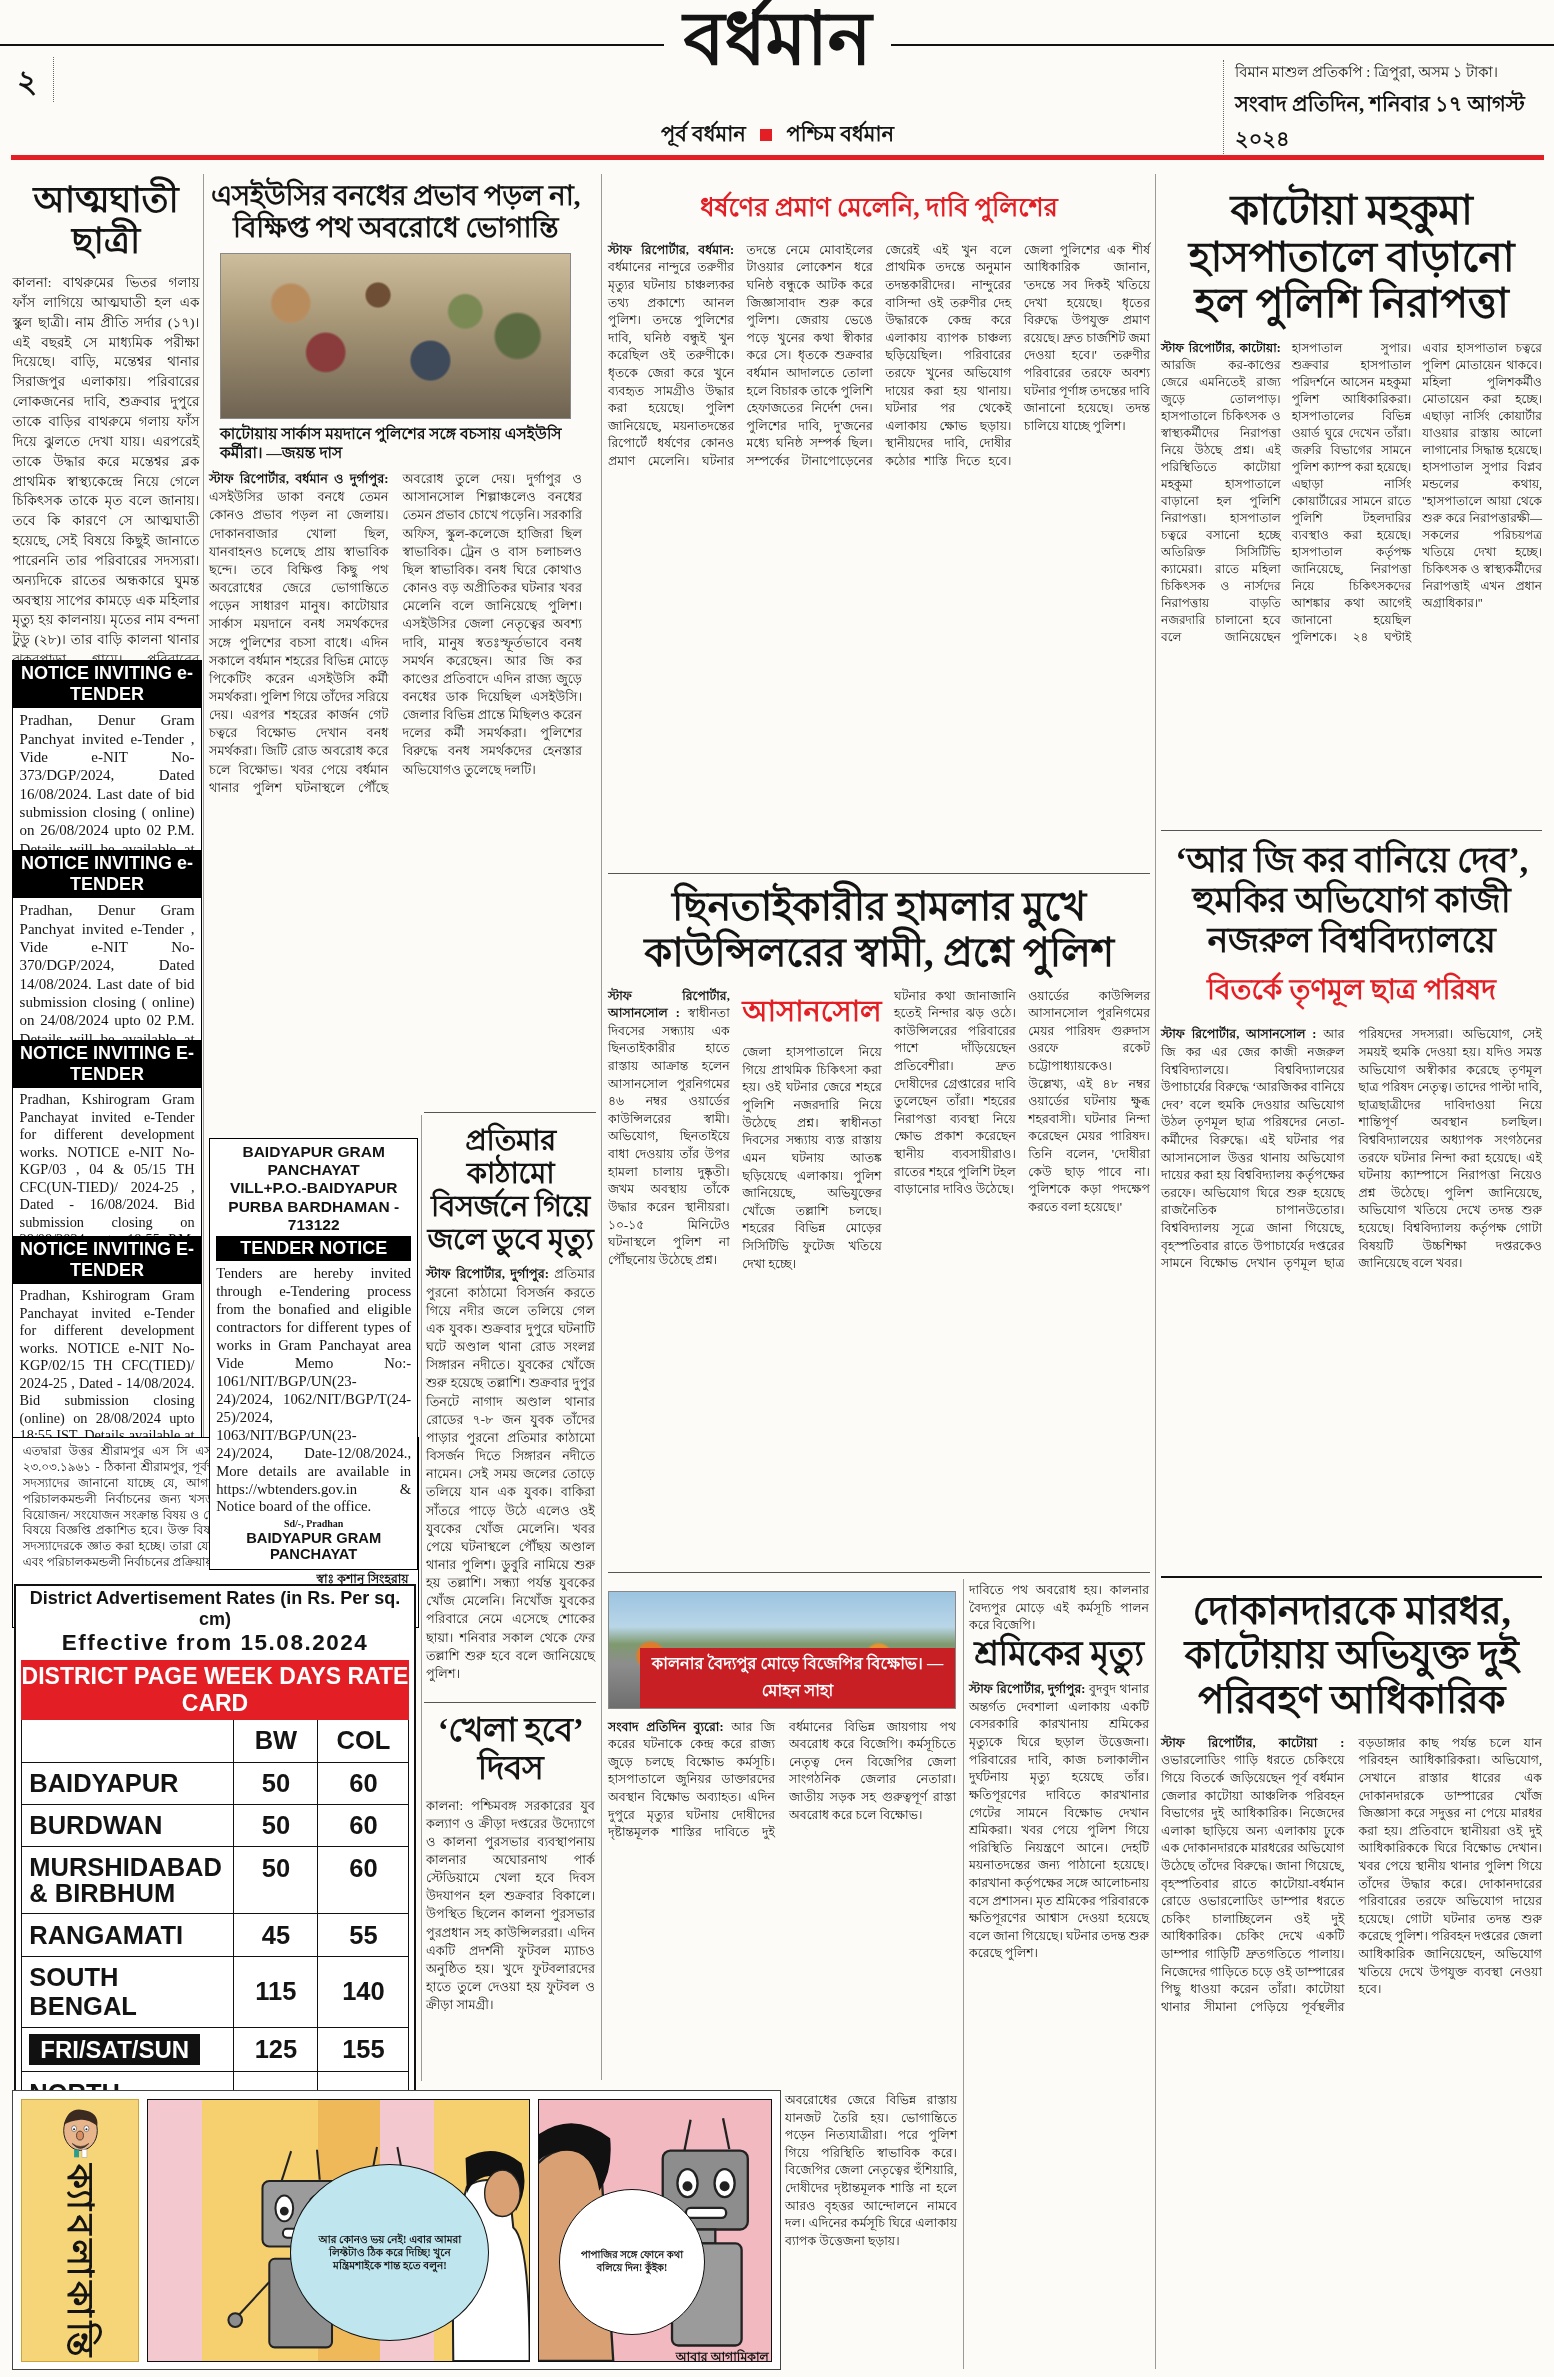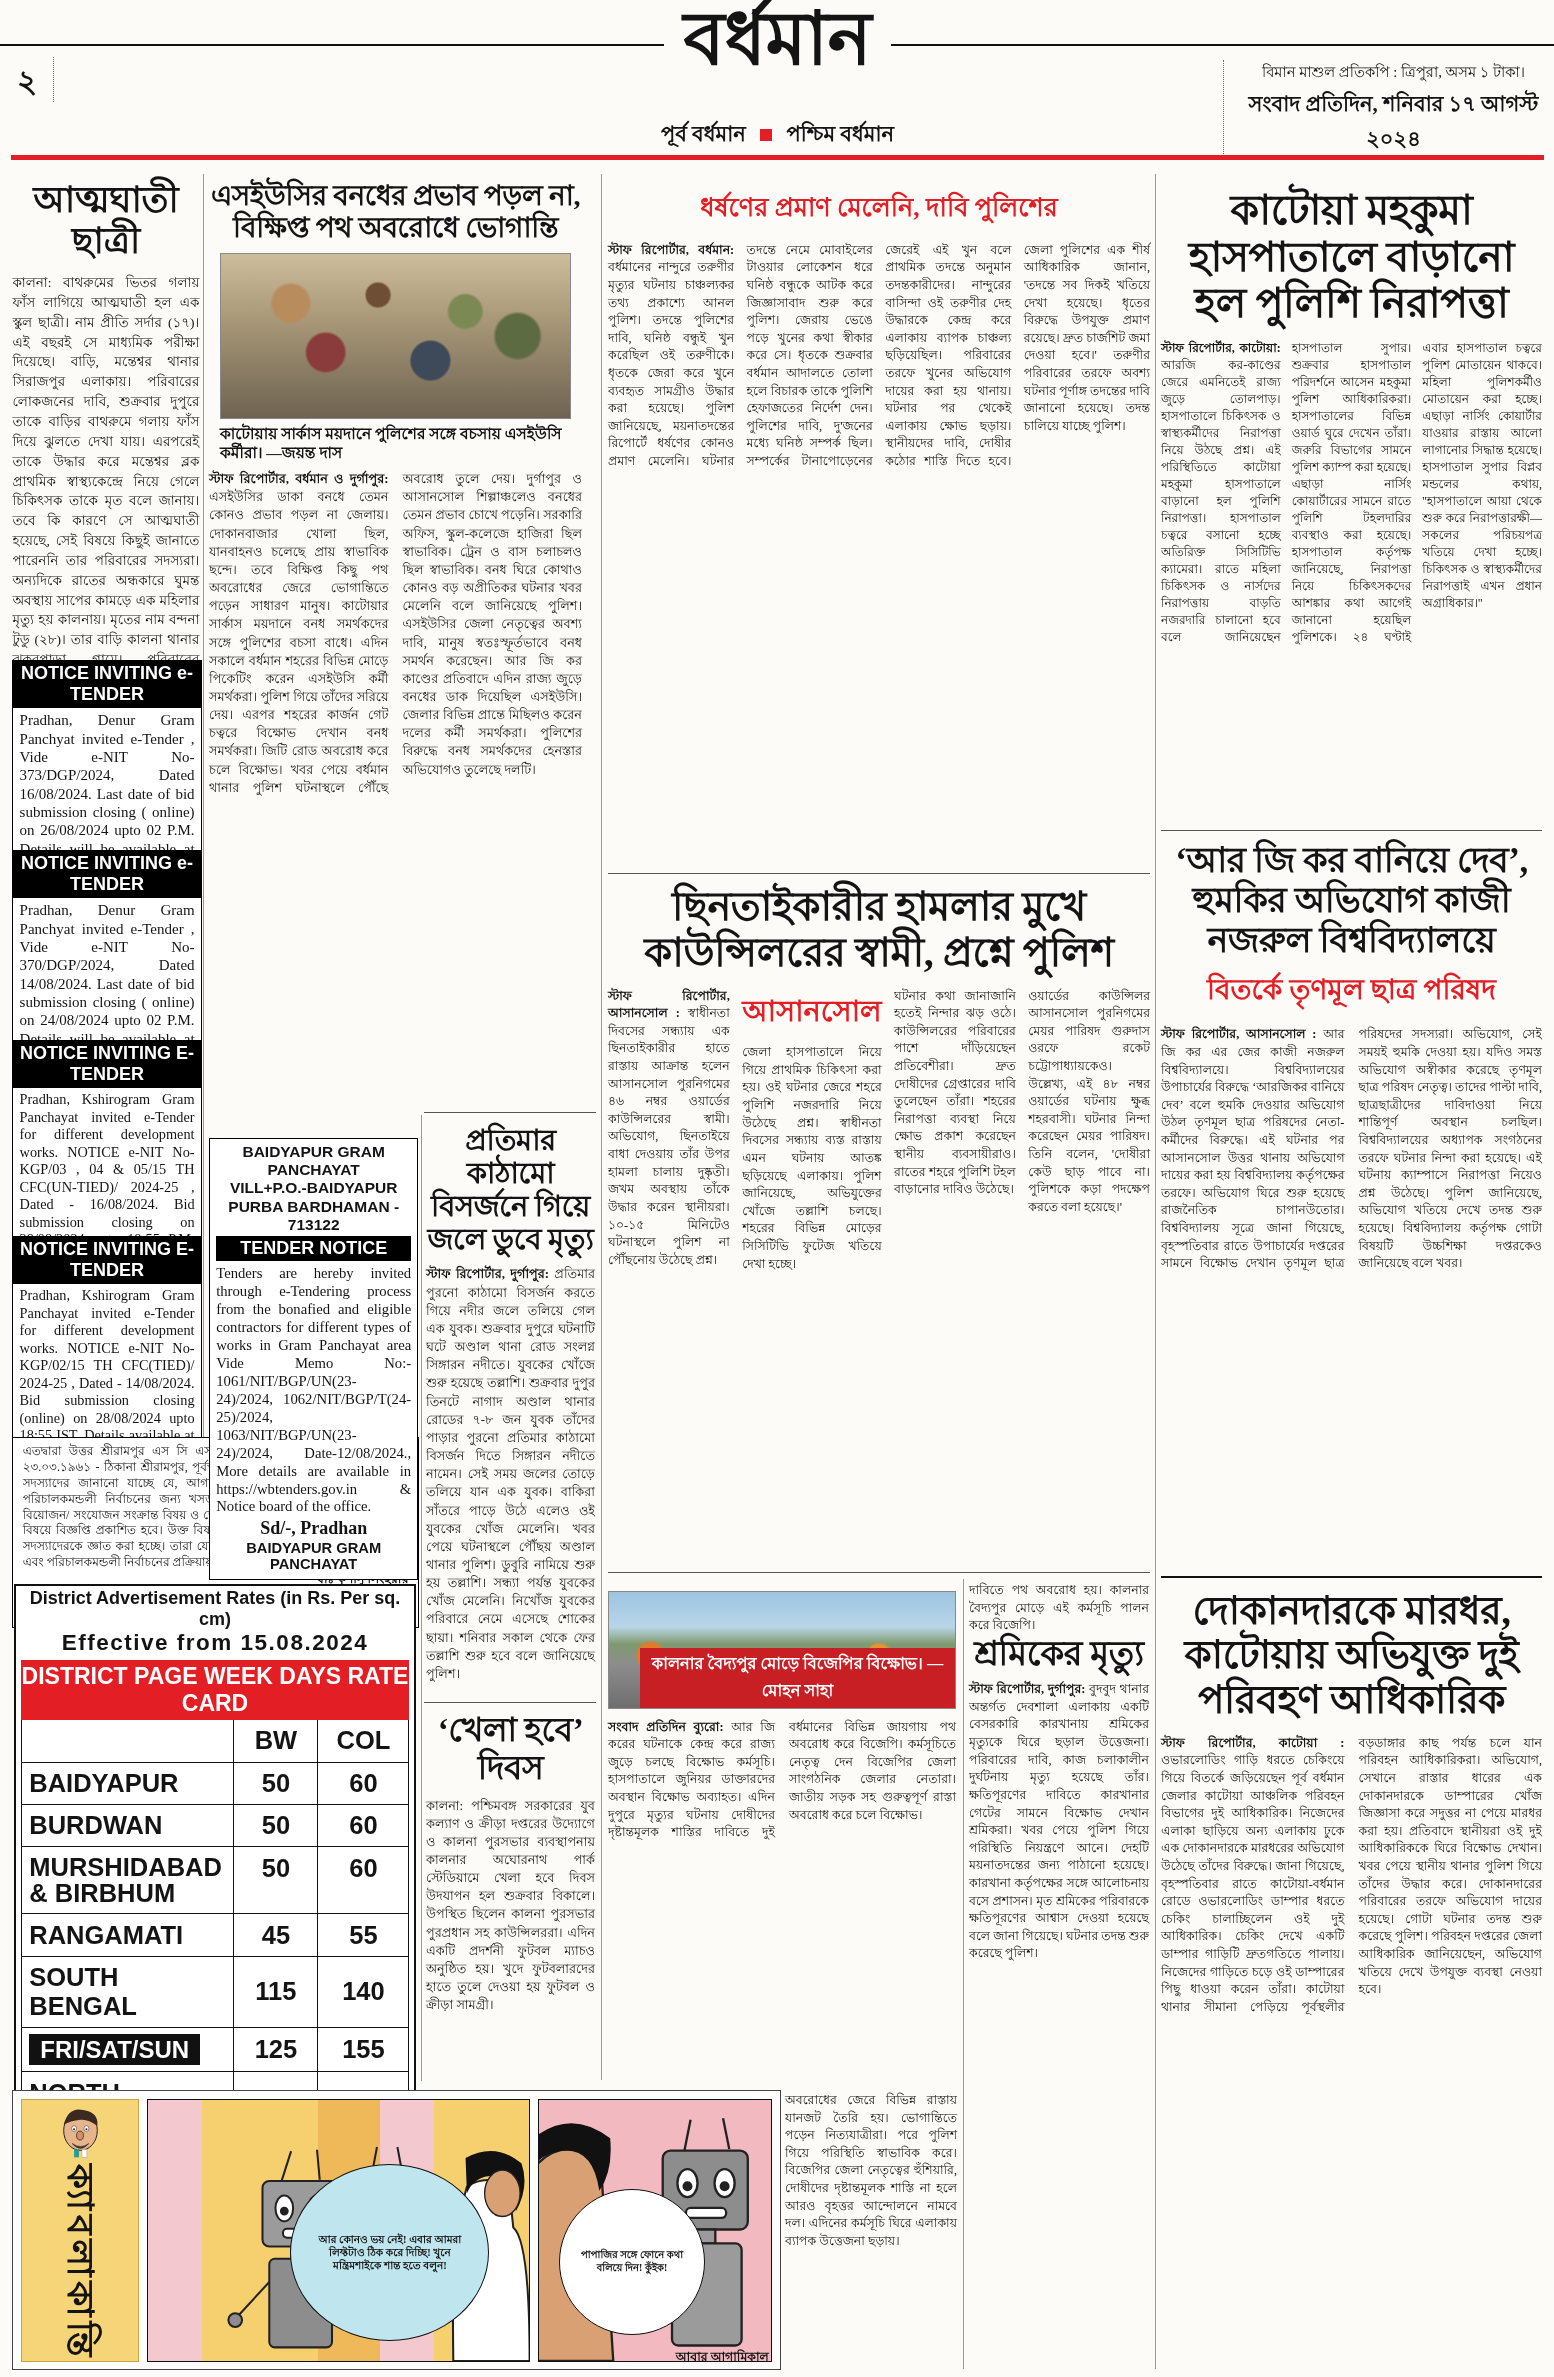"বিমান মাশুল প্রতিকপি : ত্রিপুরা," div.abs { text-align: center -> left }
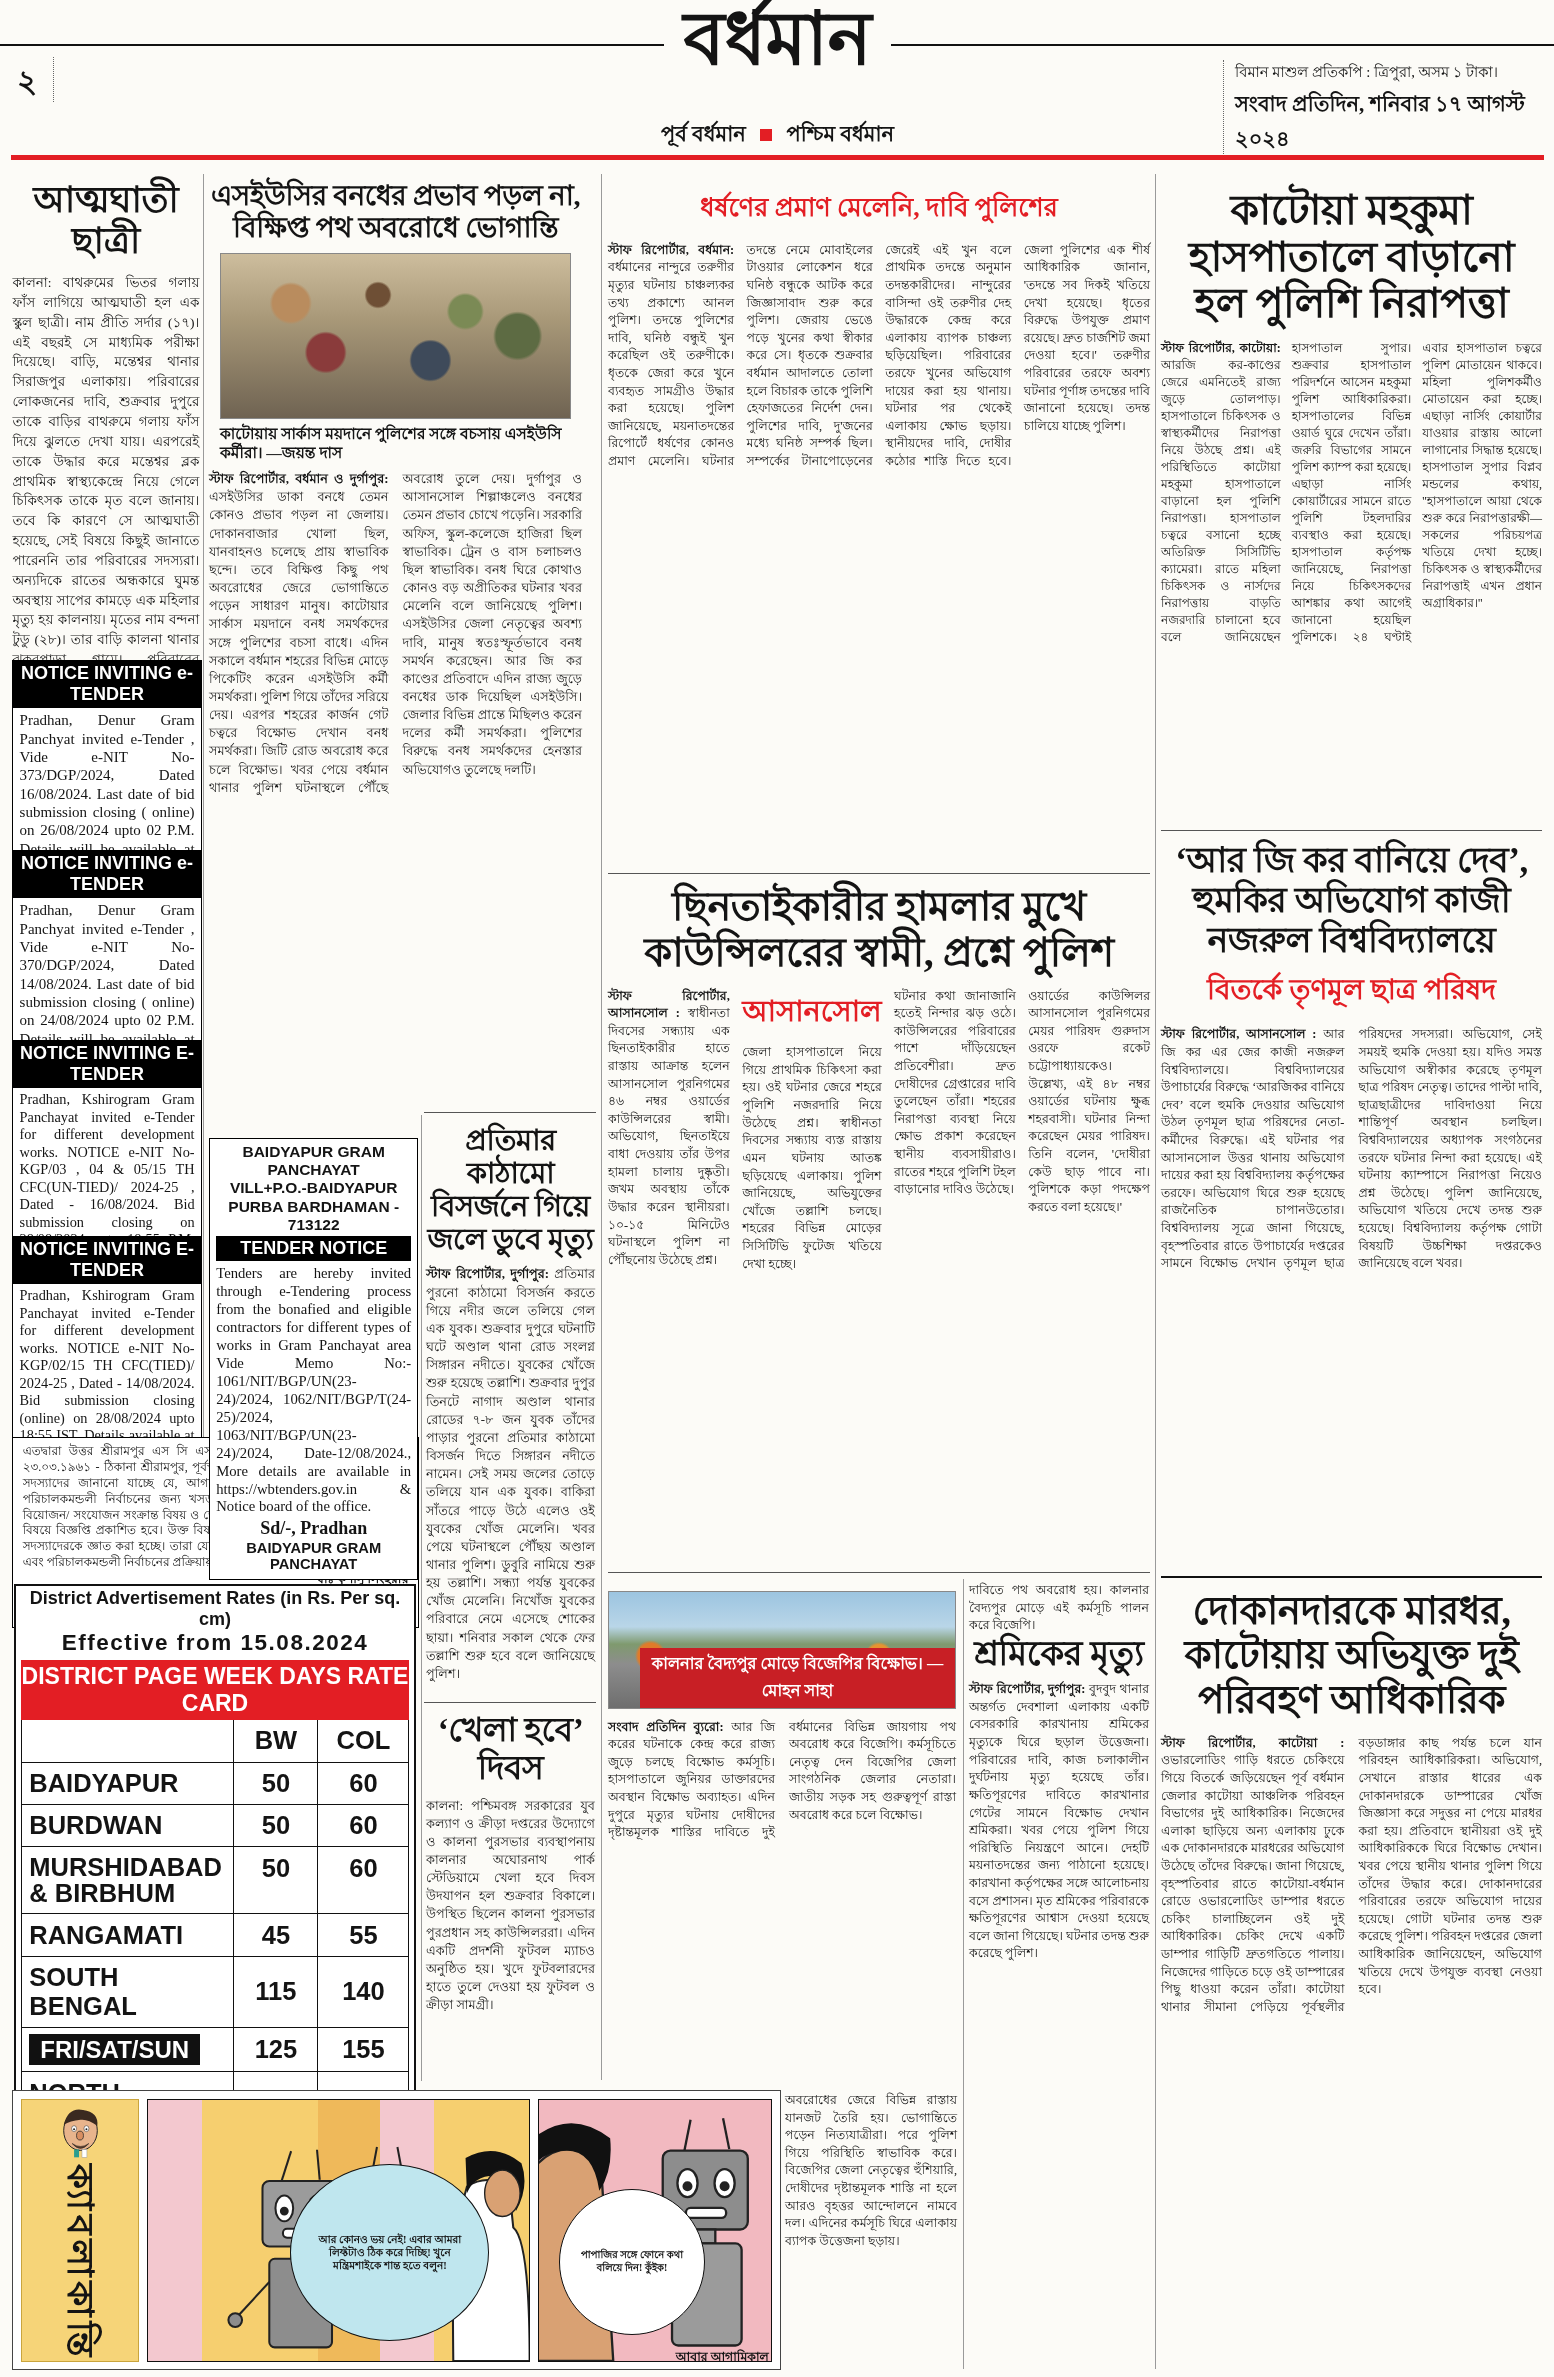"Sd/-, Pradhan" div.tender-sig { font-size: 18px -> 10px }
